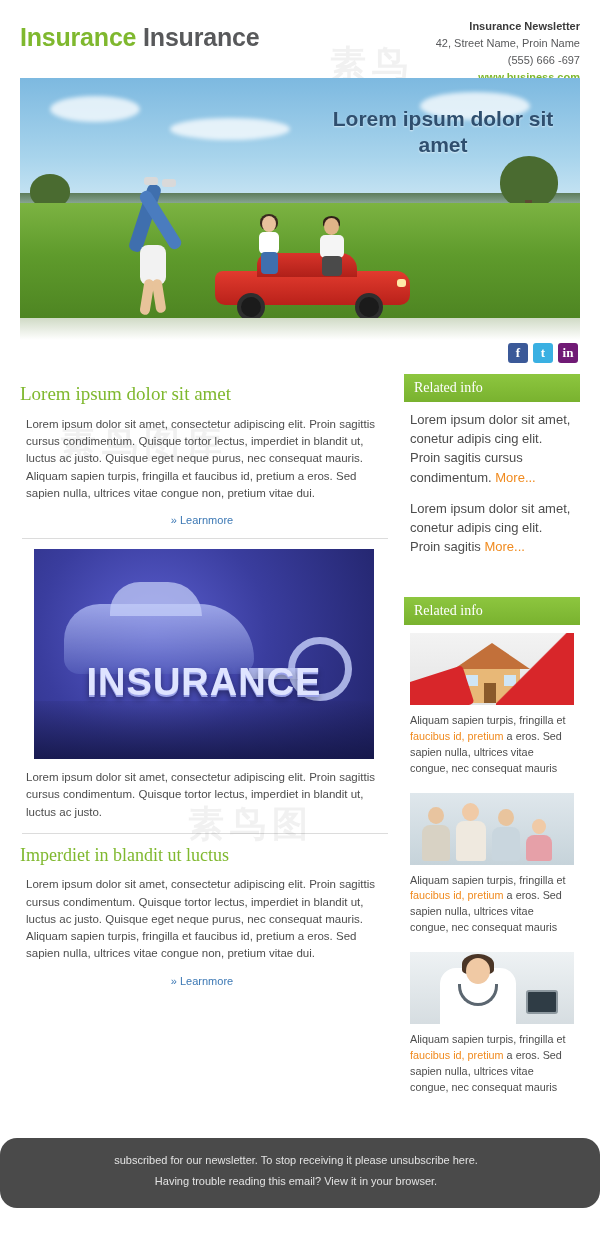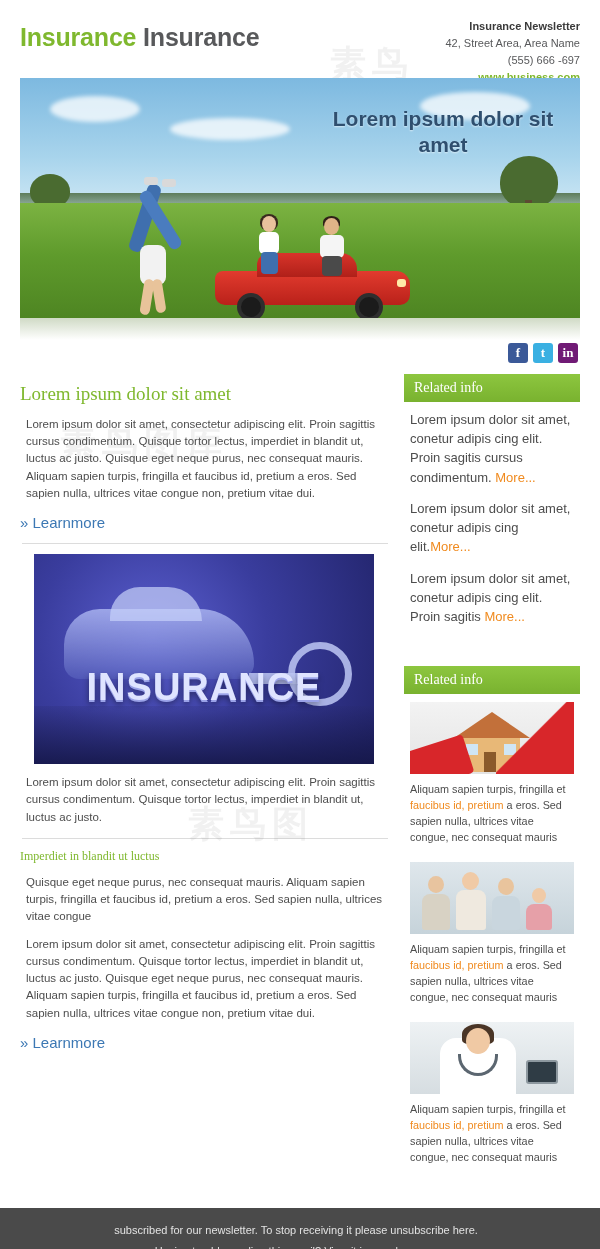"42, Street Area, Area Name" div { text: Area, Area -> Name, Proin }
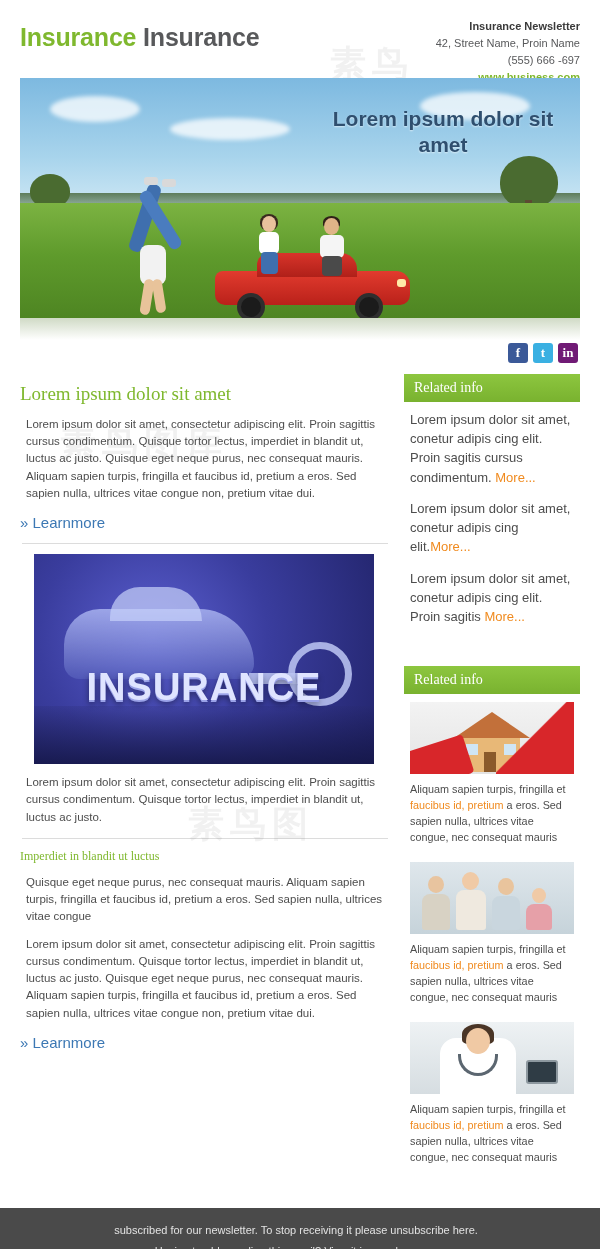"Lorem ipsum dolor sit amet, conetur adipis cing elit.More..." p.side-p { html: <p> <span>Lorem ipsum dolor sit amet, conetur adipis cing elit.</span><span>More...</span> </p> -> none }
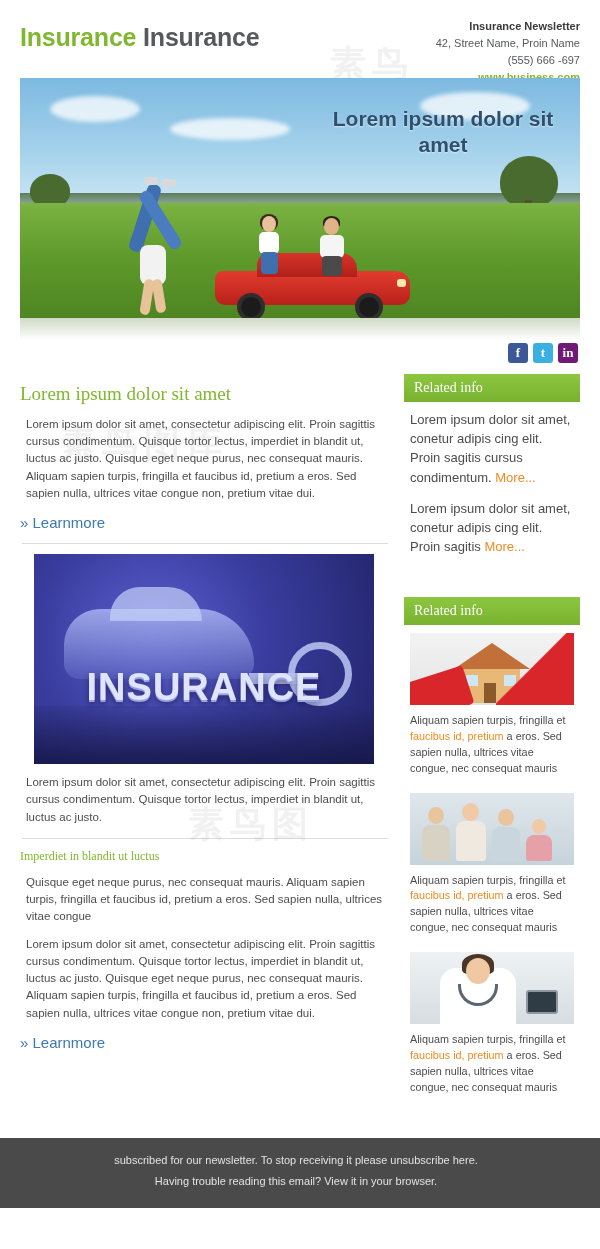"» Learnmore" .learnmore { font-size: 15px -> 11px; text-align: left -> center }
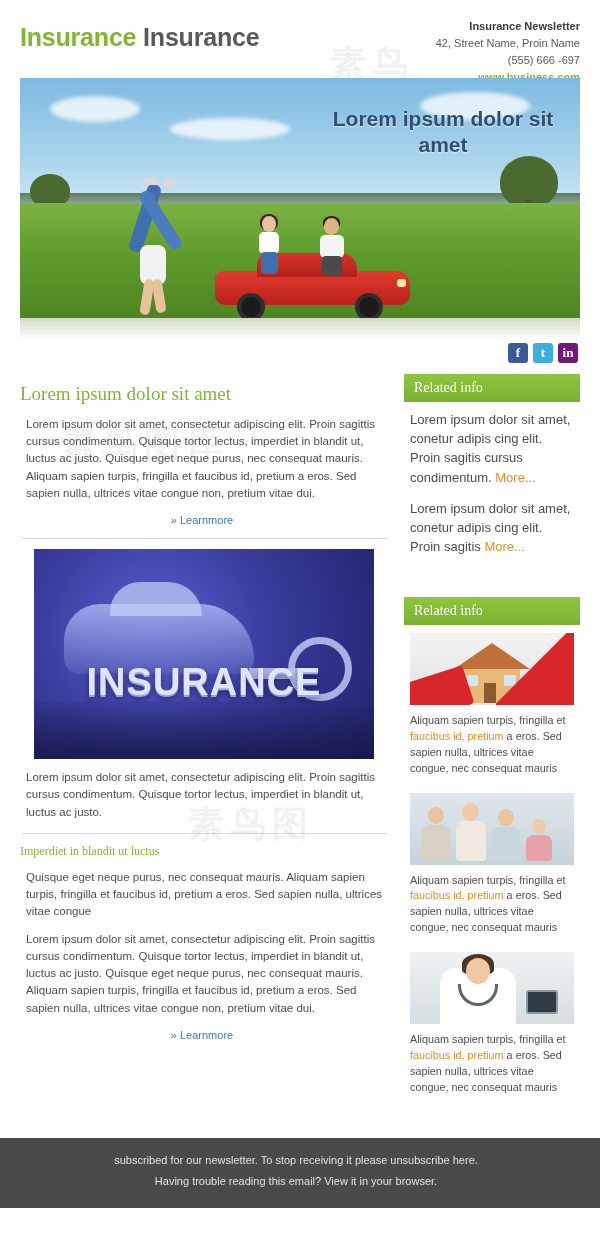"Imperdiet in blandit ut luctus" .art-title.small { font-size: 12px -> 18px }
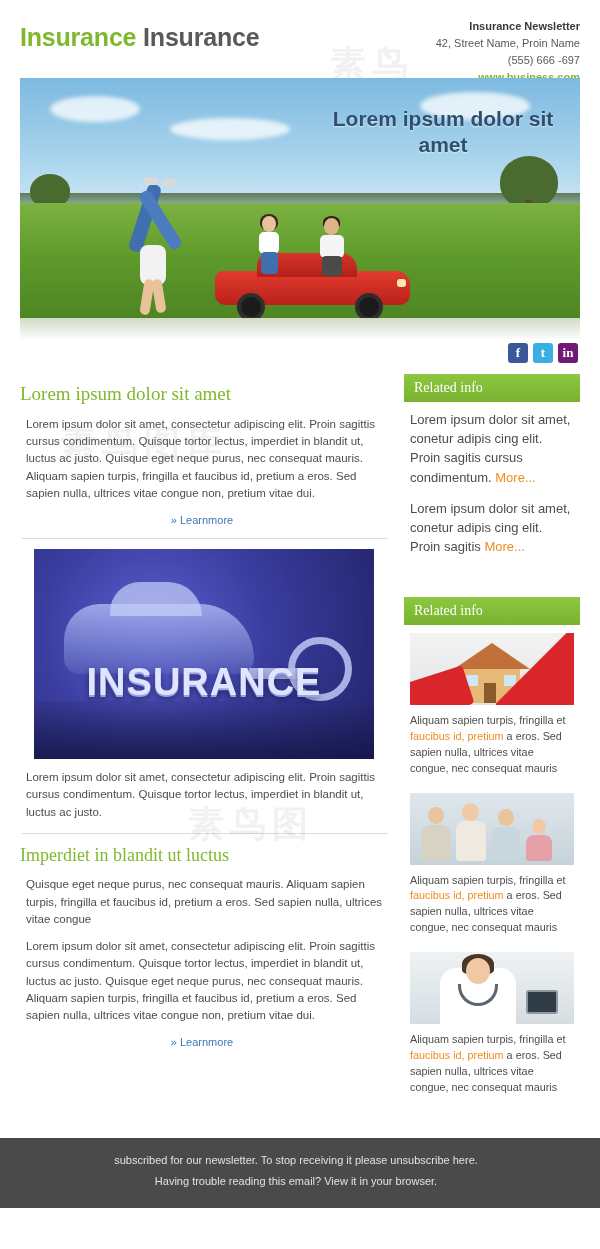"Quisque eget neque purus, nec" p.art-p { html: <p>Quisque eget neque purus, nec consequat mauris. Aliquam sapien turpis, fringilla et faucibus id, pretium a eros. Sed sapien nulla, ultrices vitae congue</p> -> none }
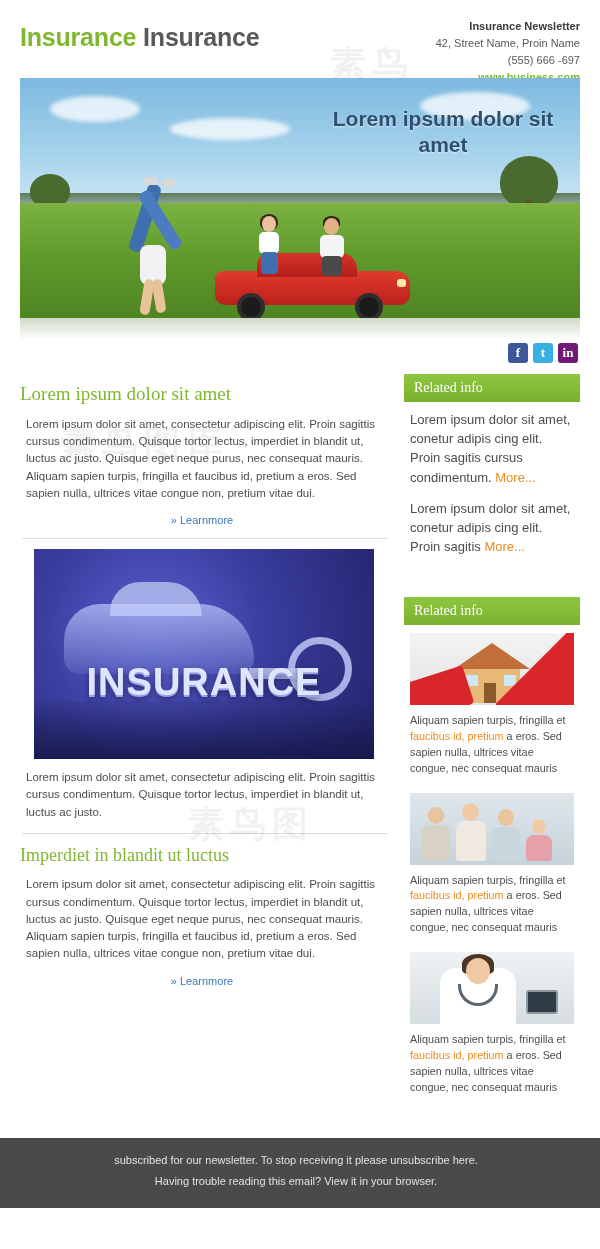"subscribed for our newsletter. To" .footer { border-radius: none -> 17px }
